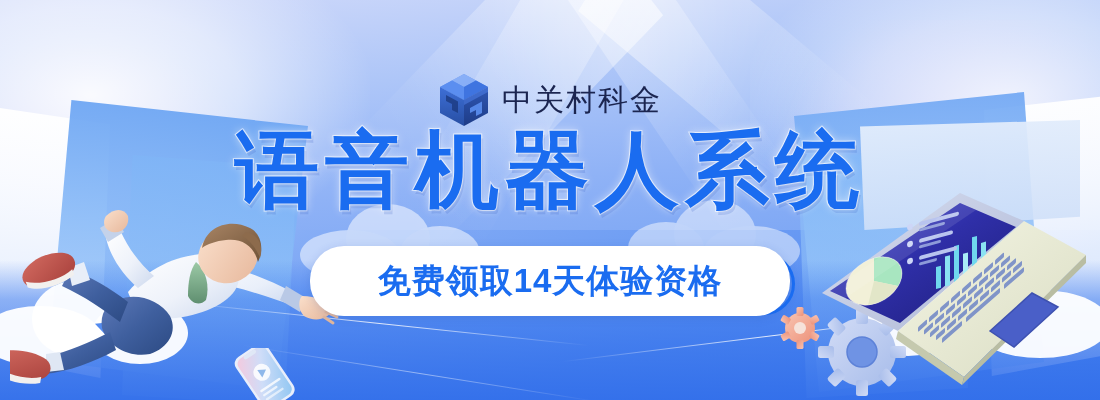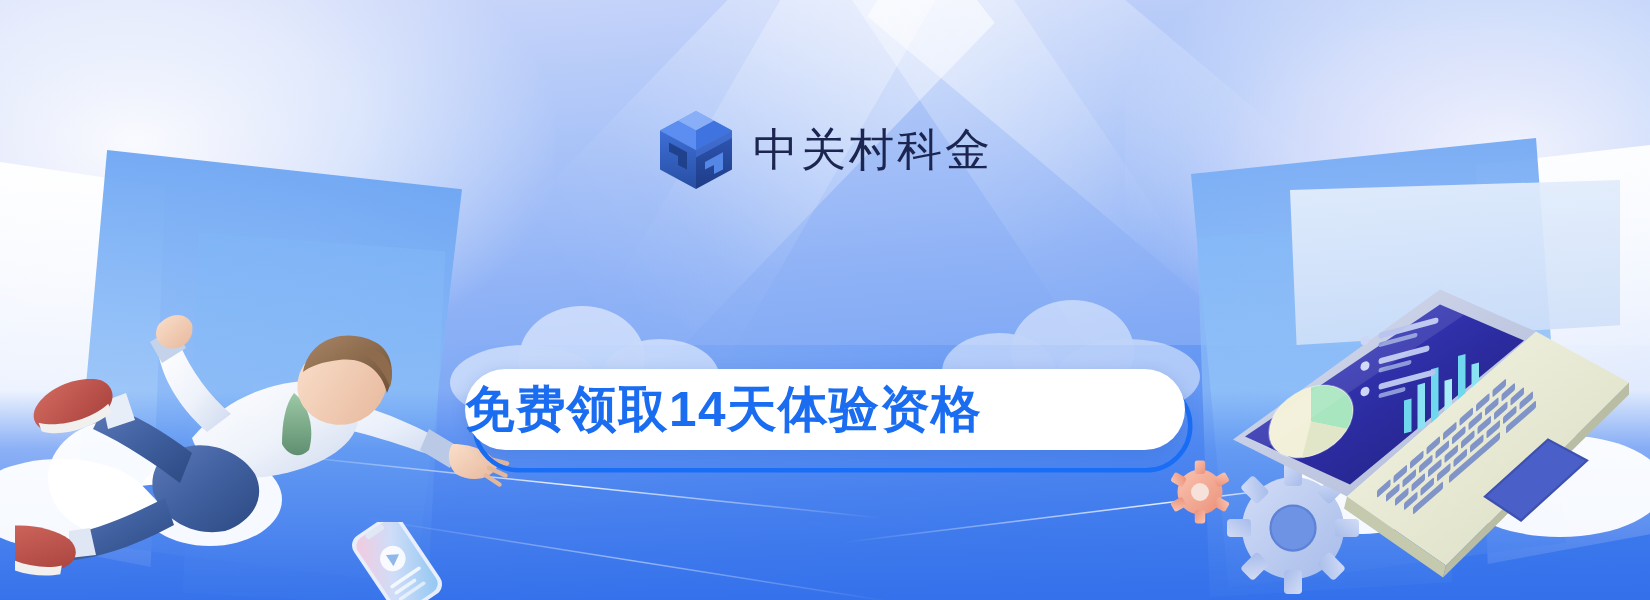"语音机器人系统" div.headline { html: none -> <div>语音机器人系统</div> }
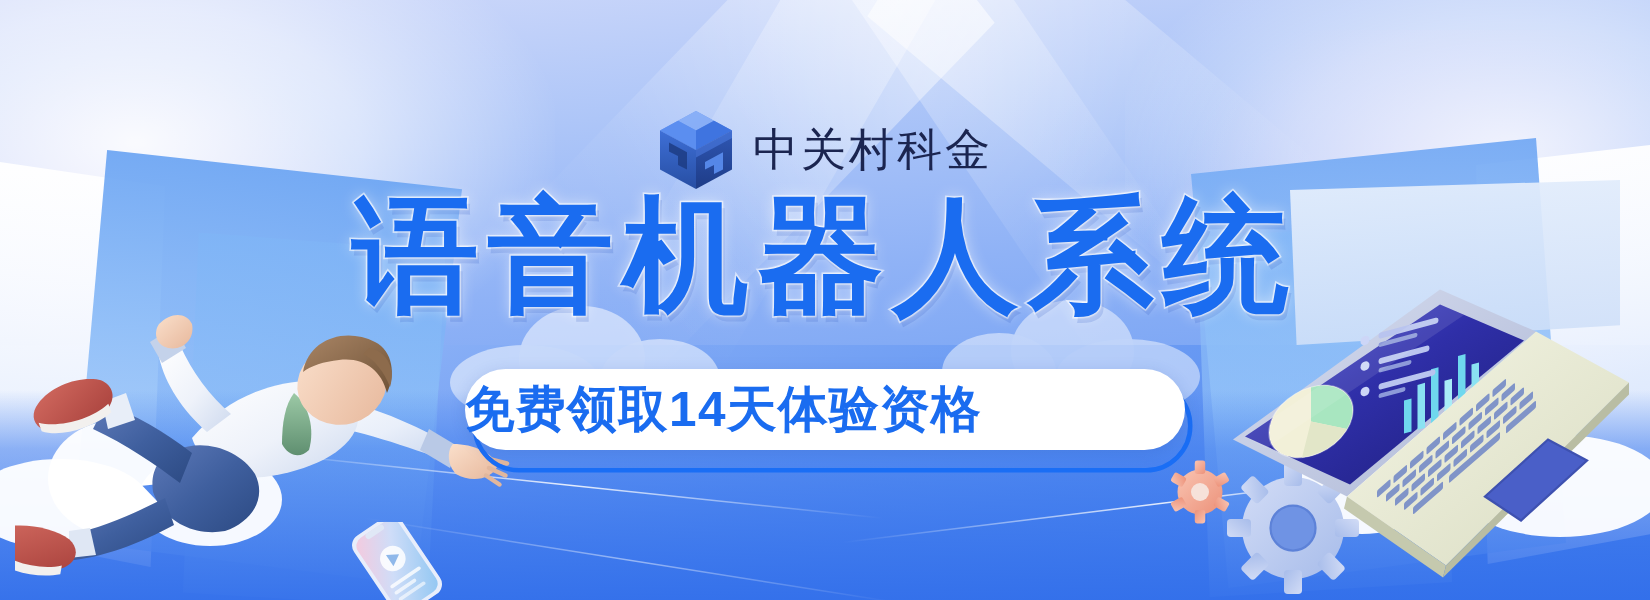"免费领取14天体验资格" .cta-face { height: 54px -> 70px; justify-content: flex-start -> center }
